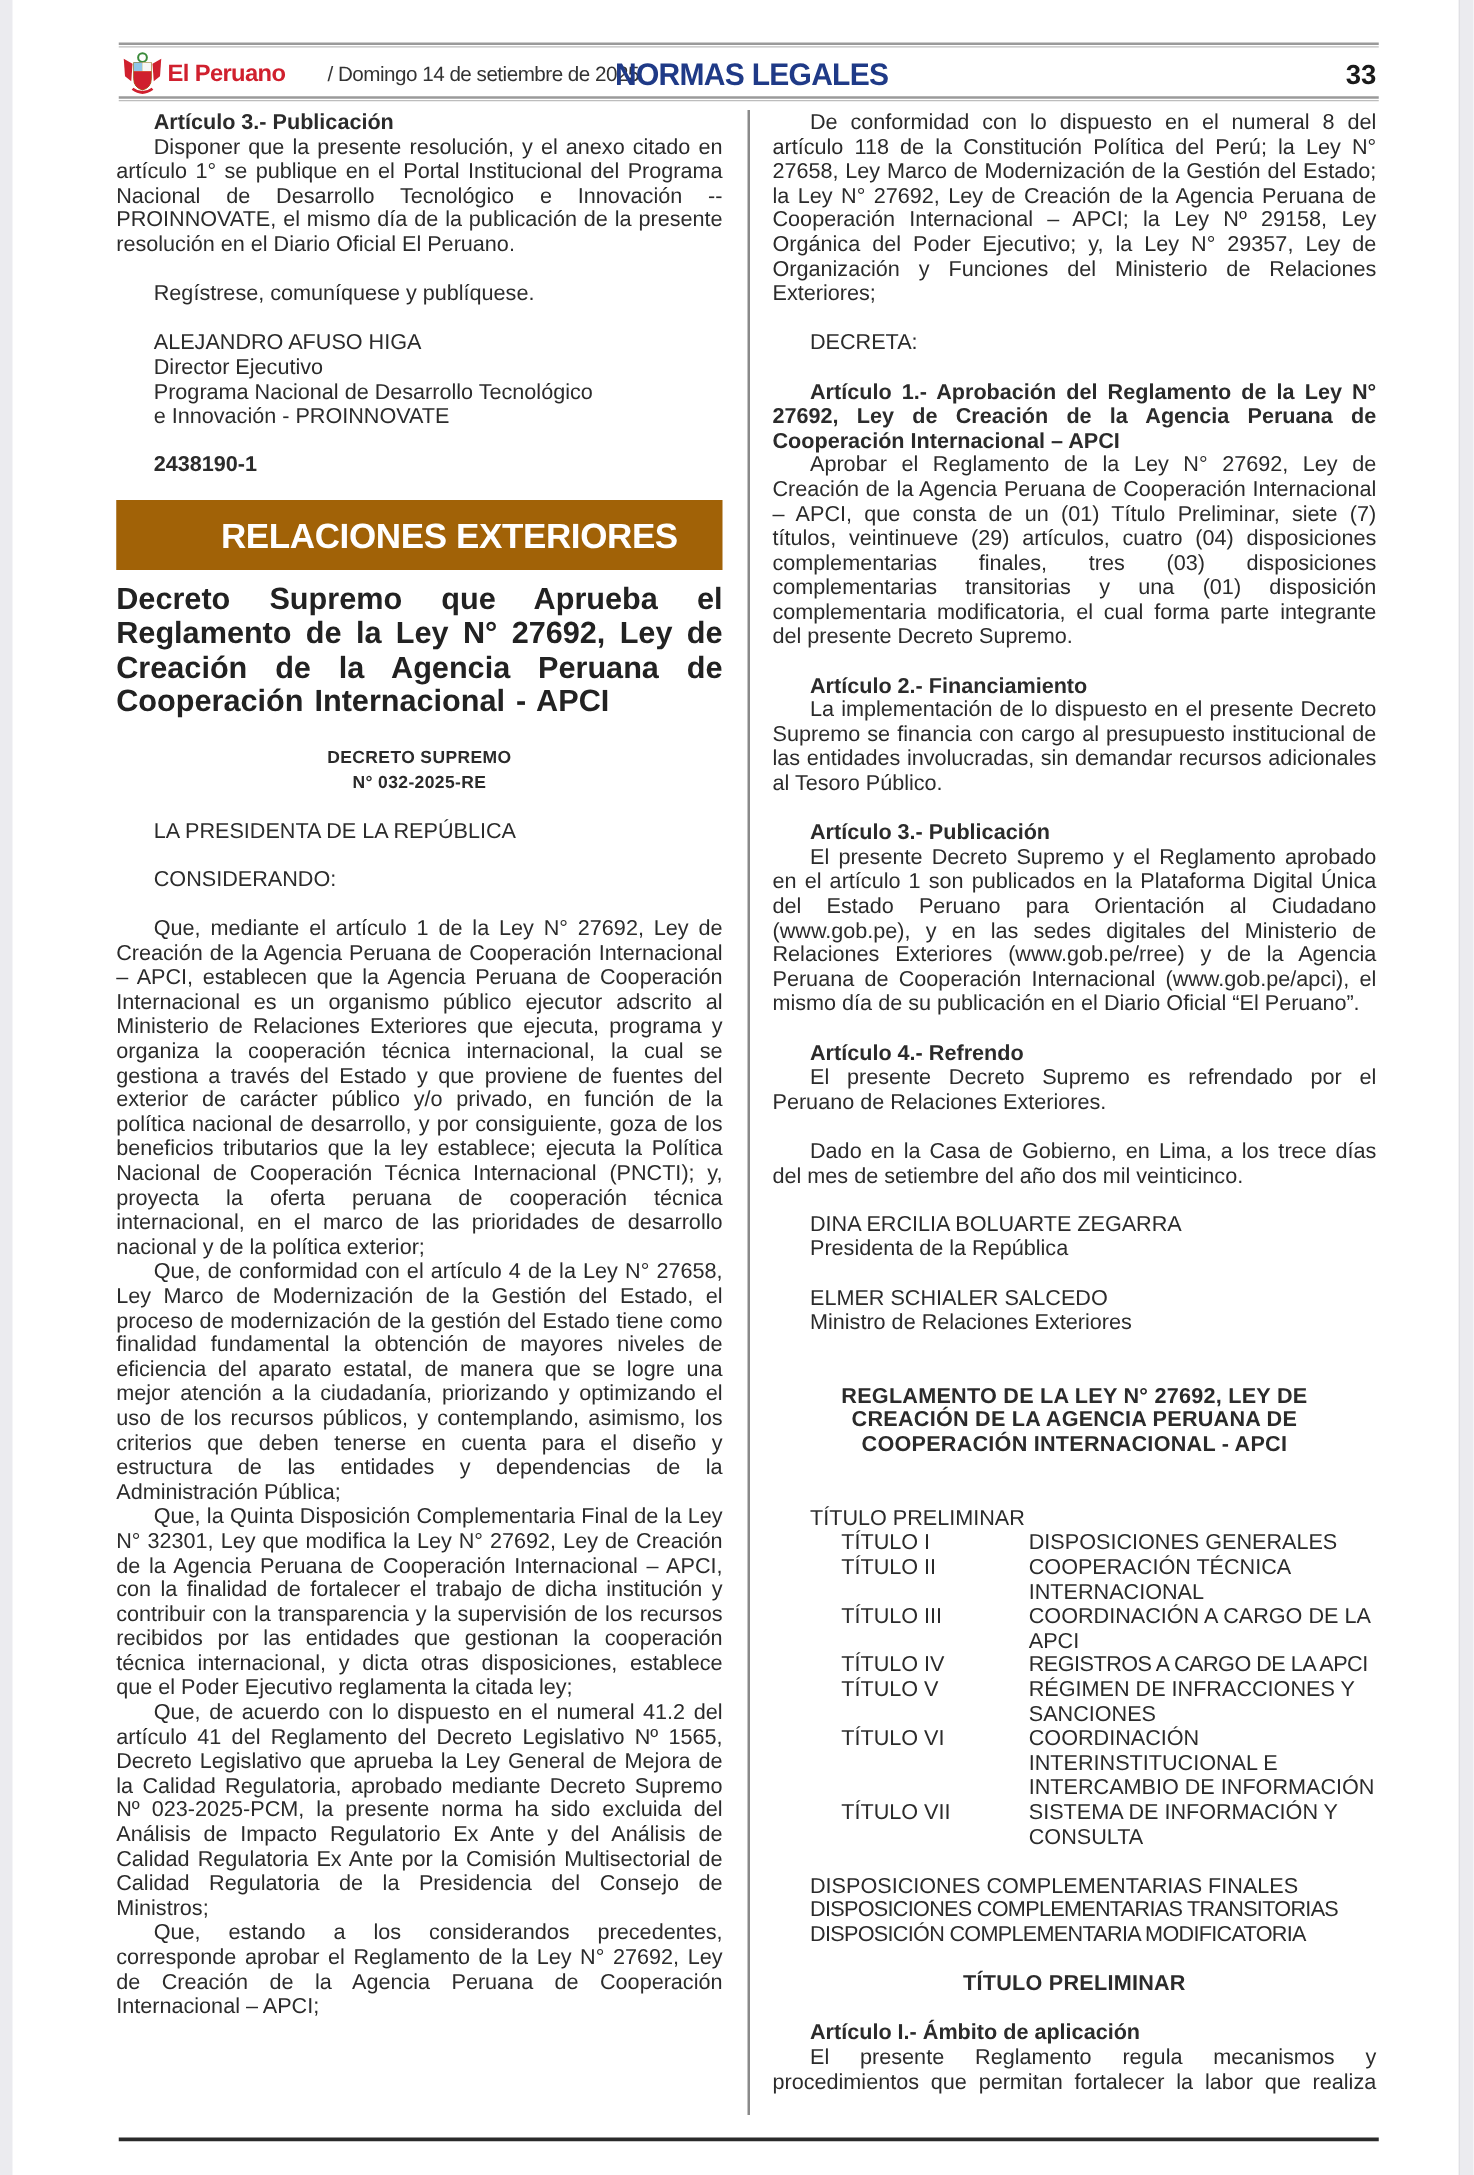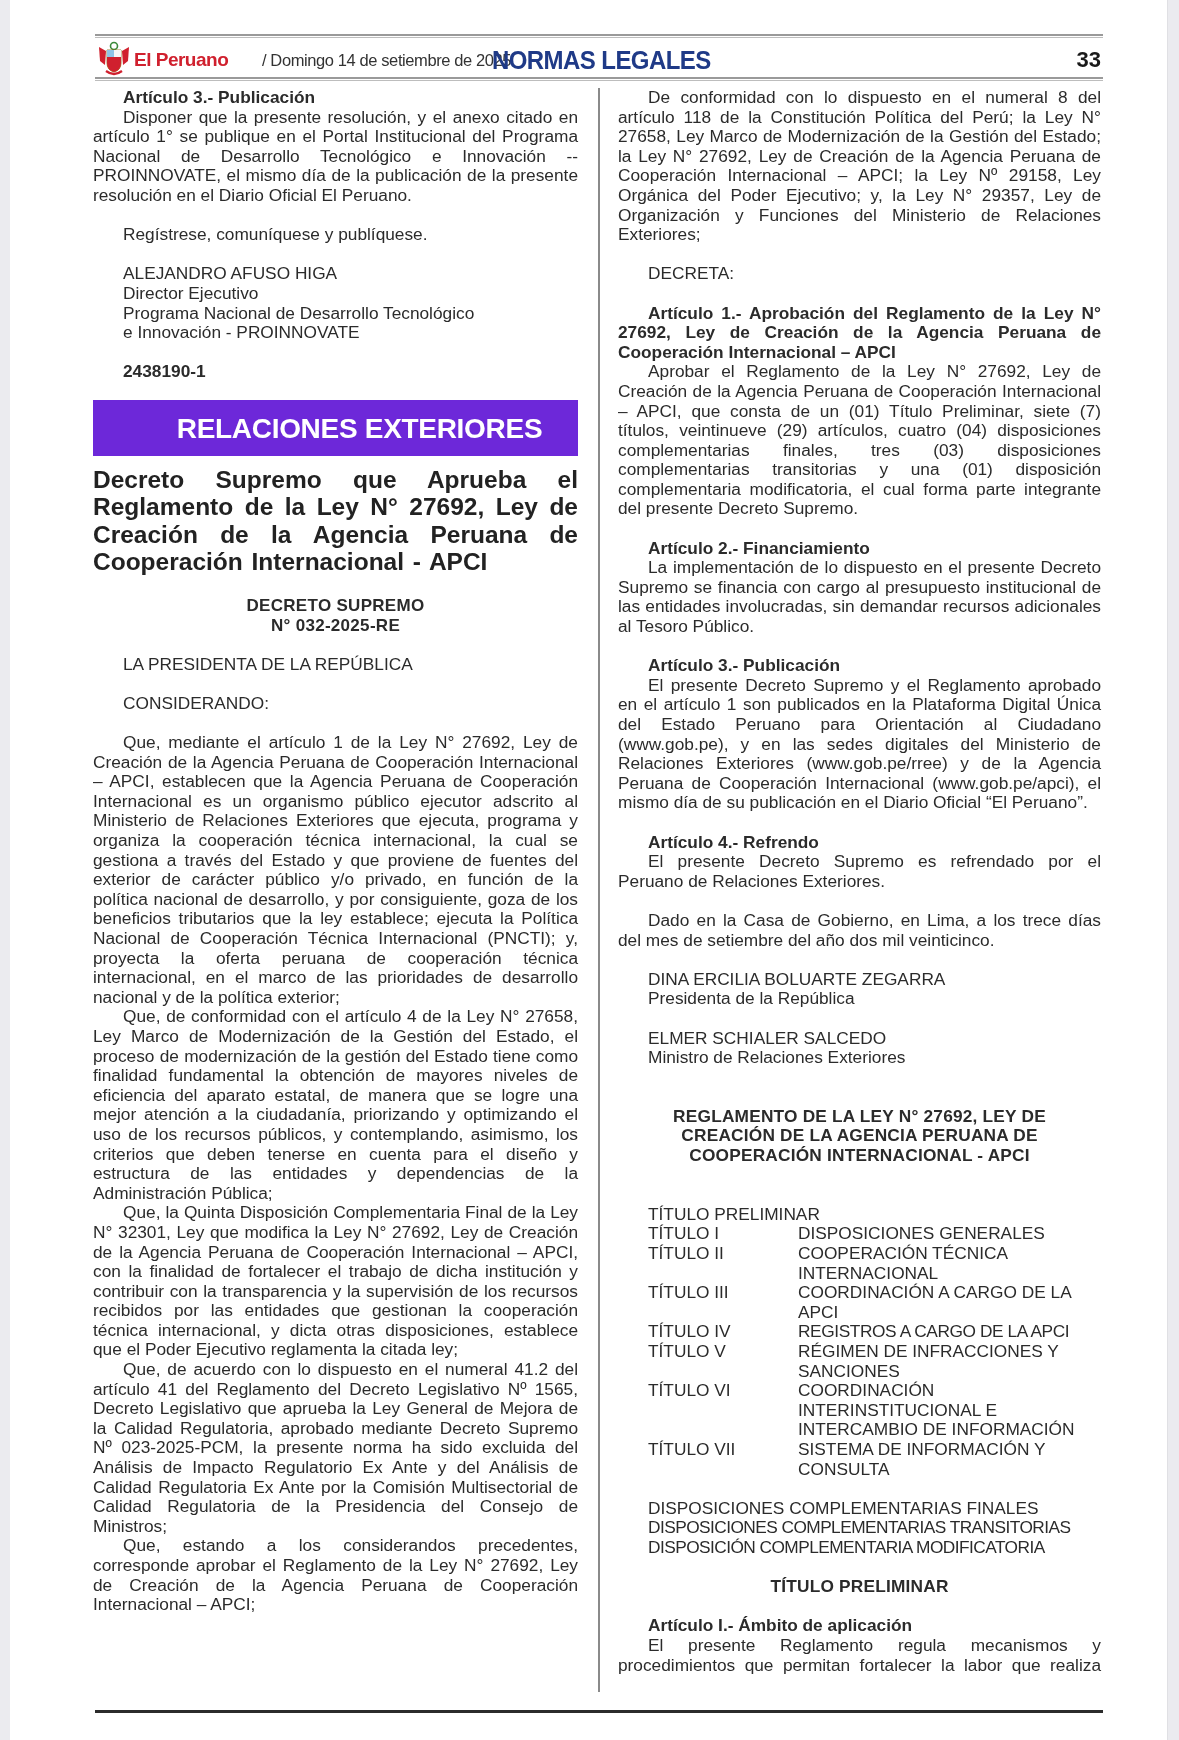"RELACIONES EXTERIORES" .sec-band { background: #6d28d9 -> #a16207 }
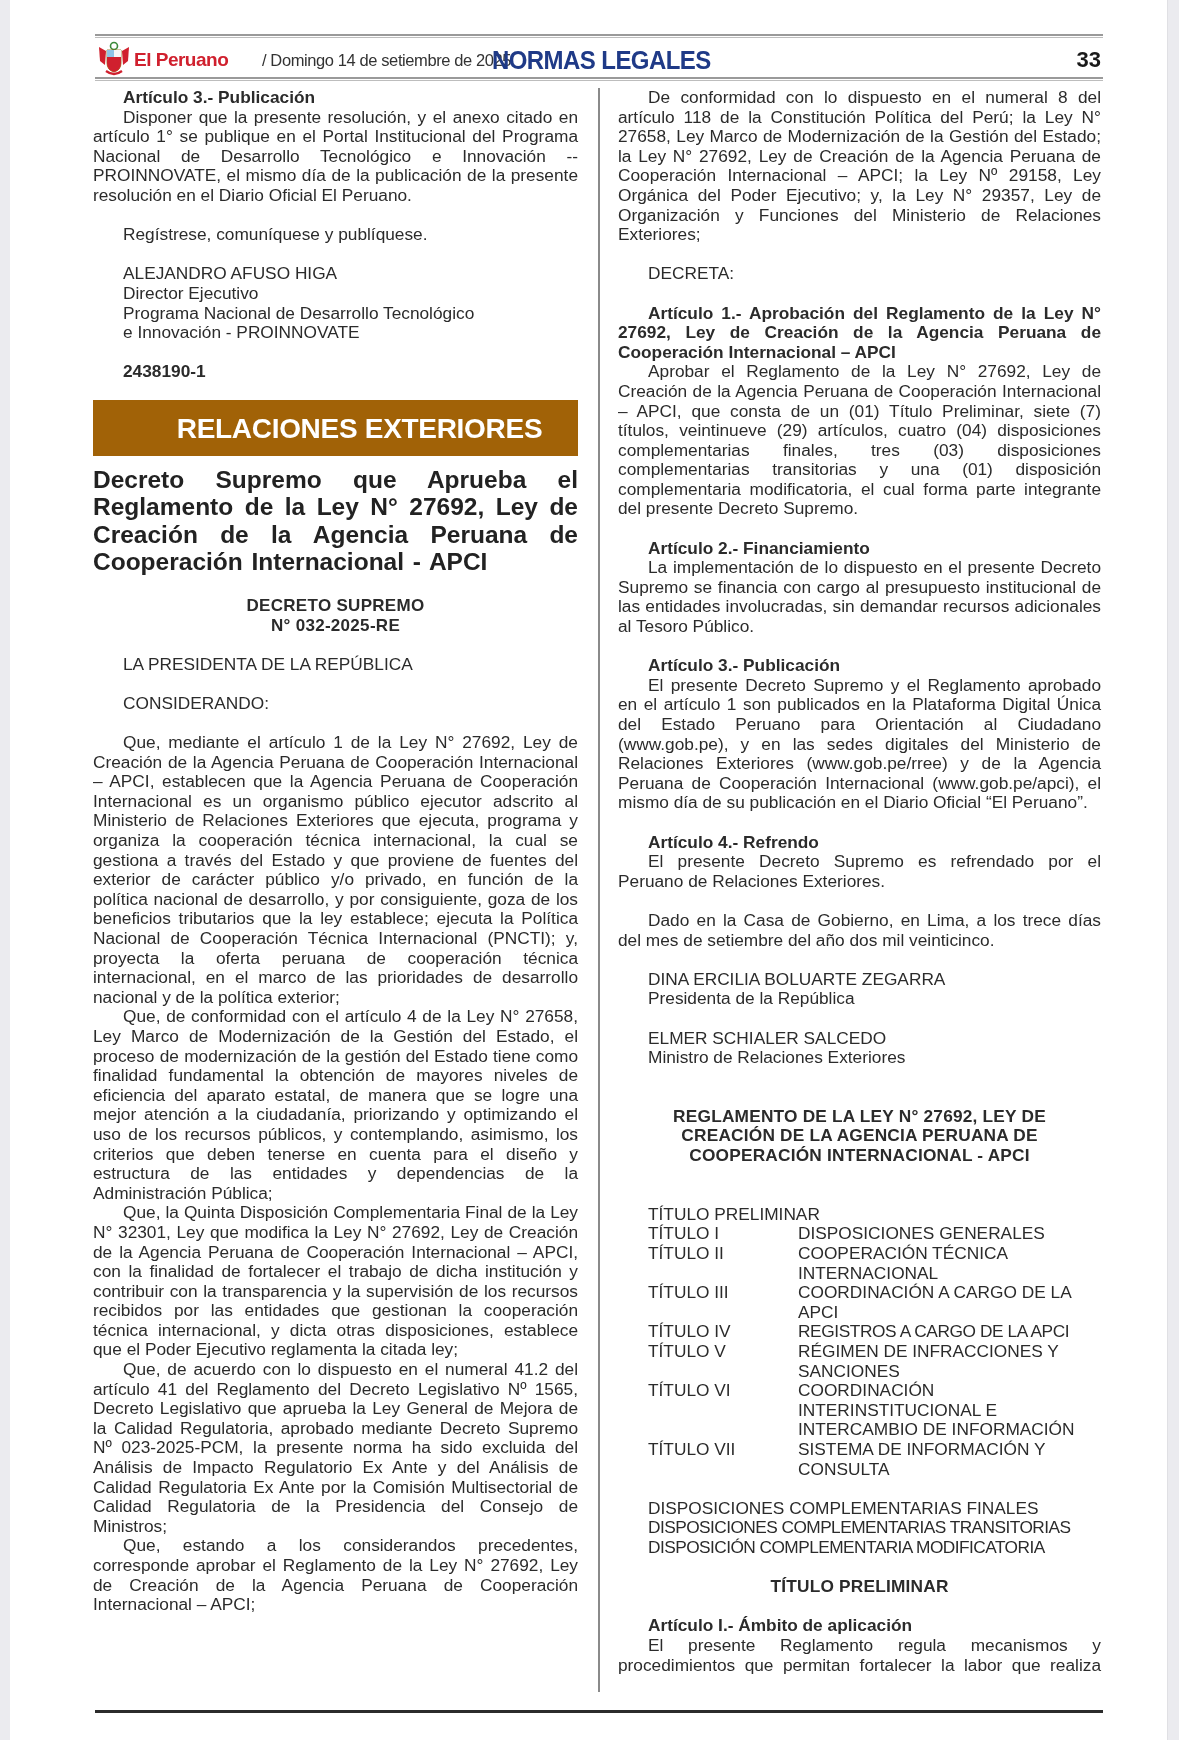"DECRETO SUPREMO" .ds-head { font-size: 17px -> 14px }
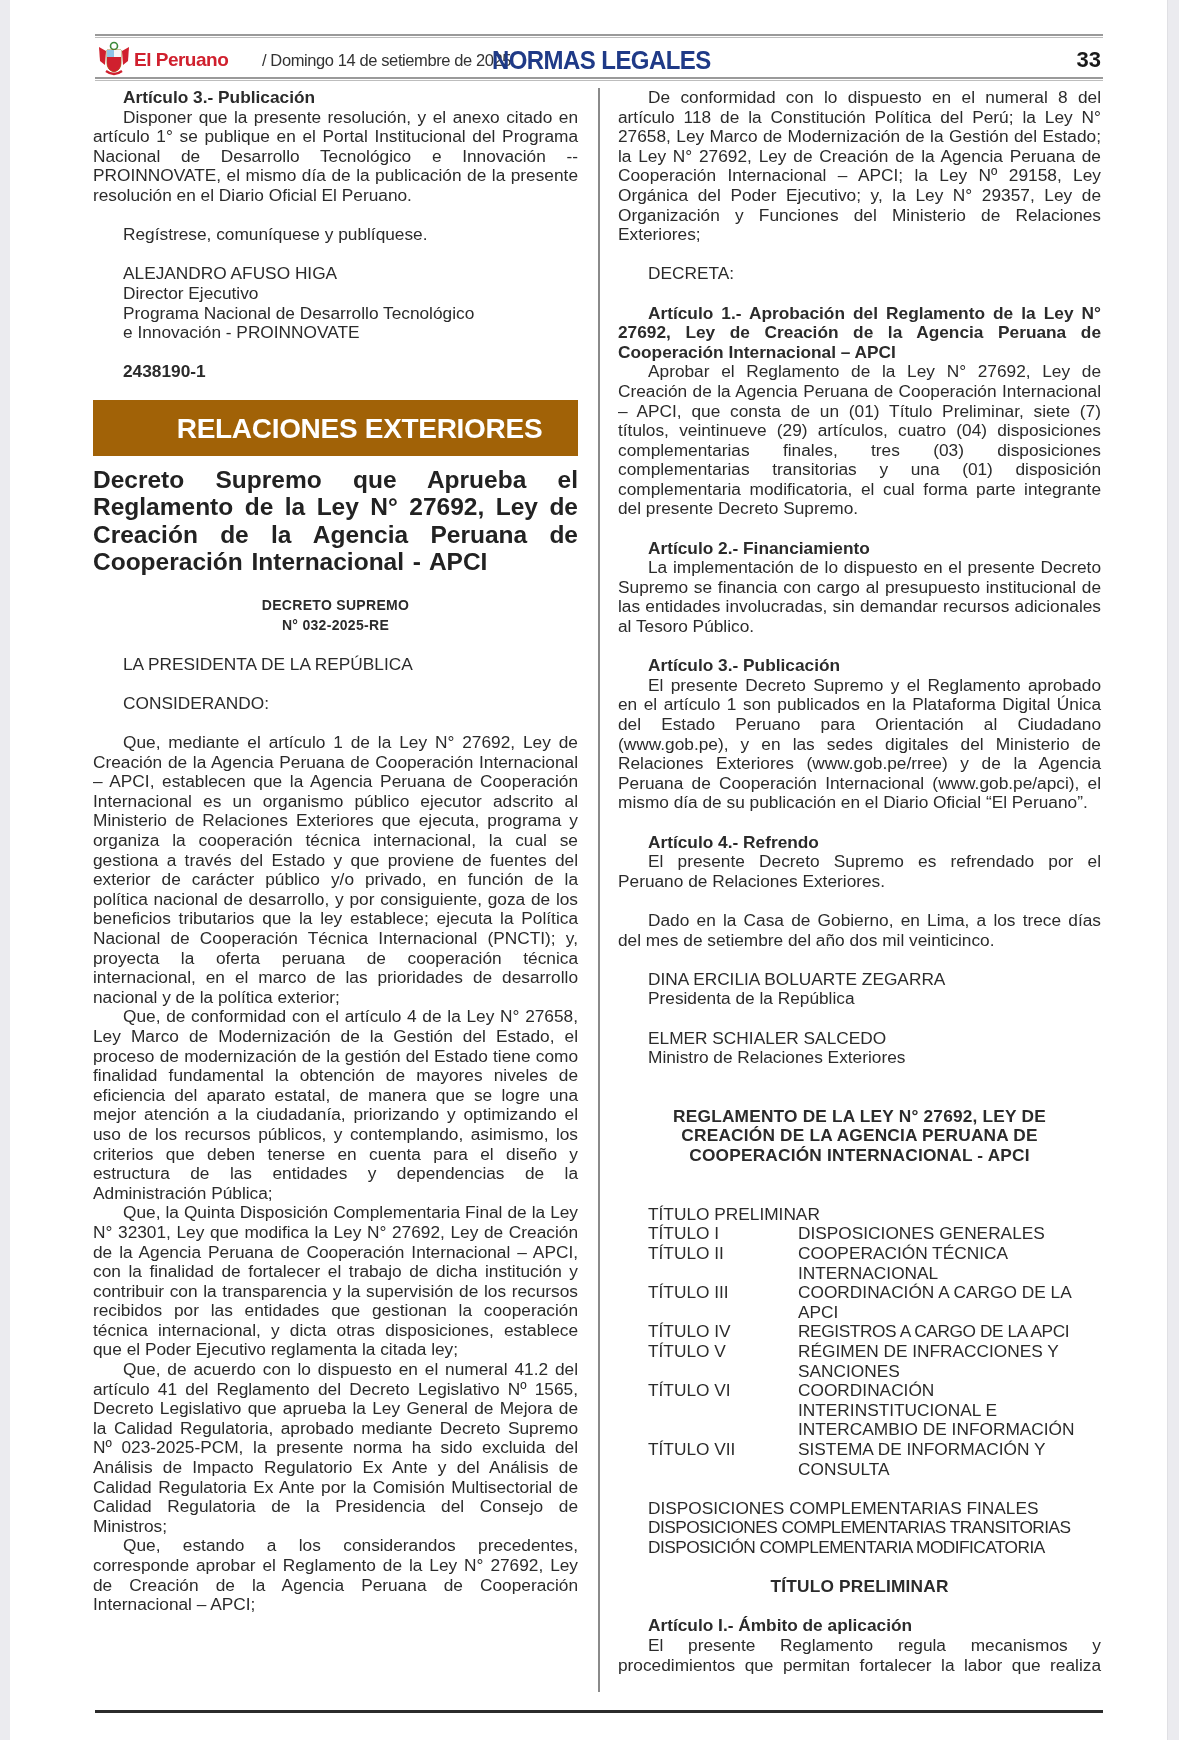"TÍTULO I" .toc-key { margin-left: none -> 25px }
